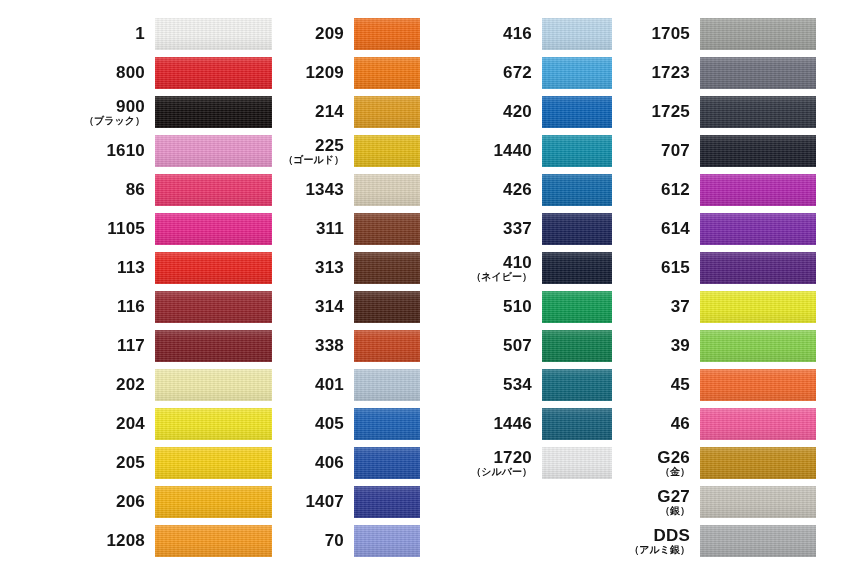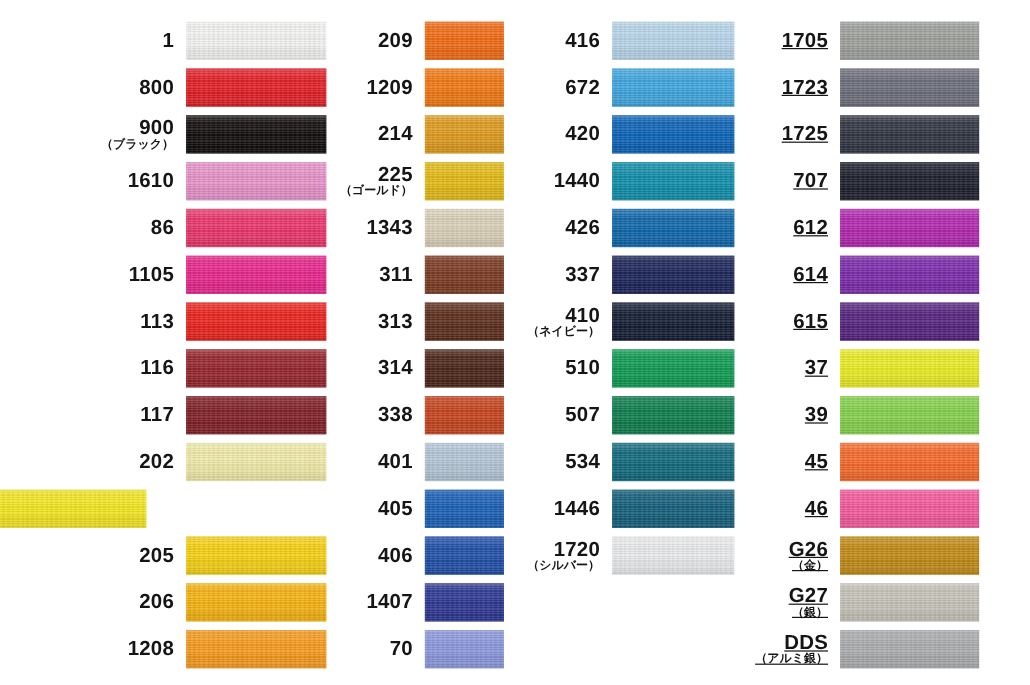"416" .col-2 .label { margin-left: none -> 32px }
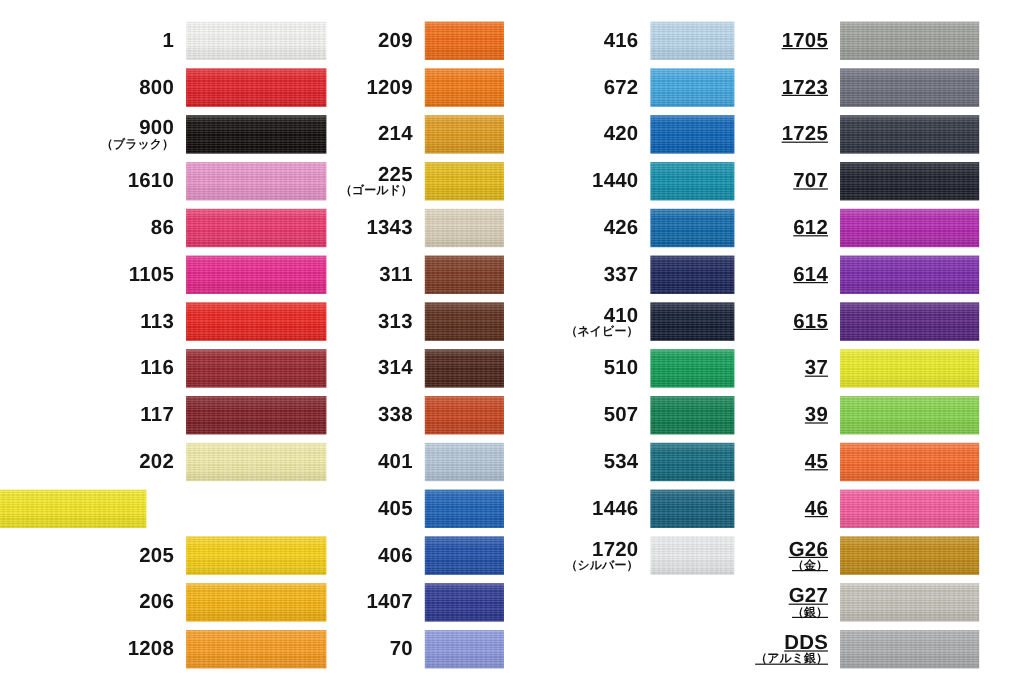"1705" .col-3 .label { text-decoration: underline -> none }
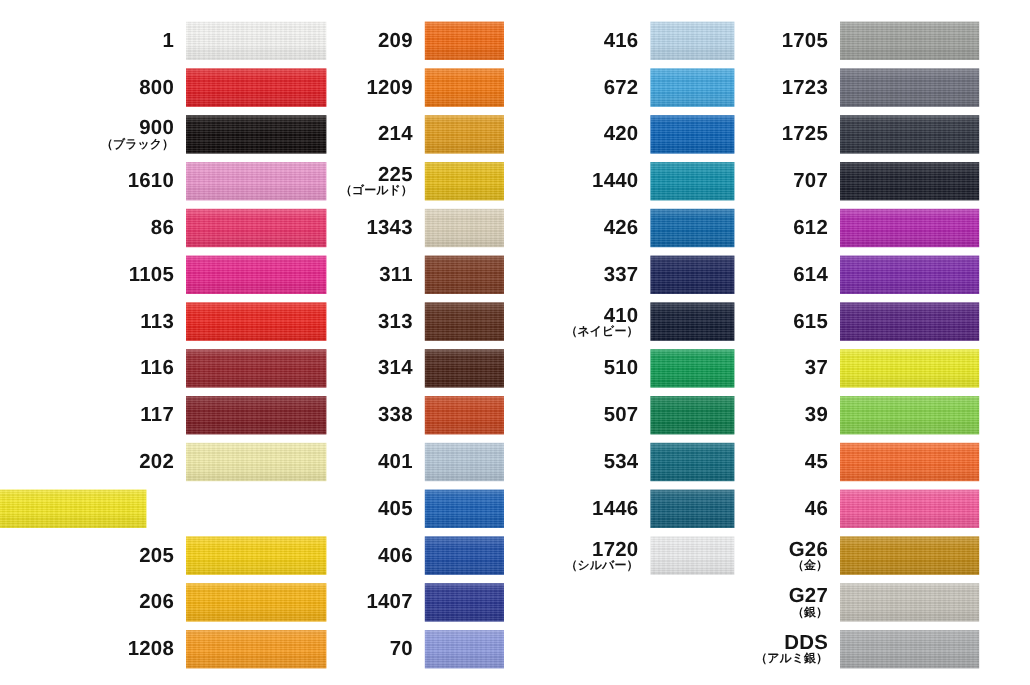"204" div.label { html: none -> <div> <div>204</div> </div> }
